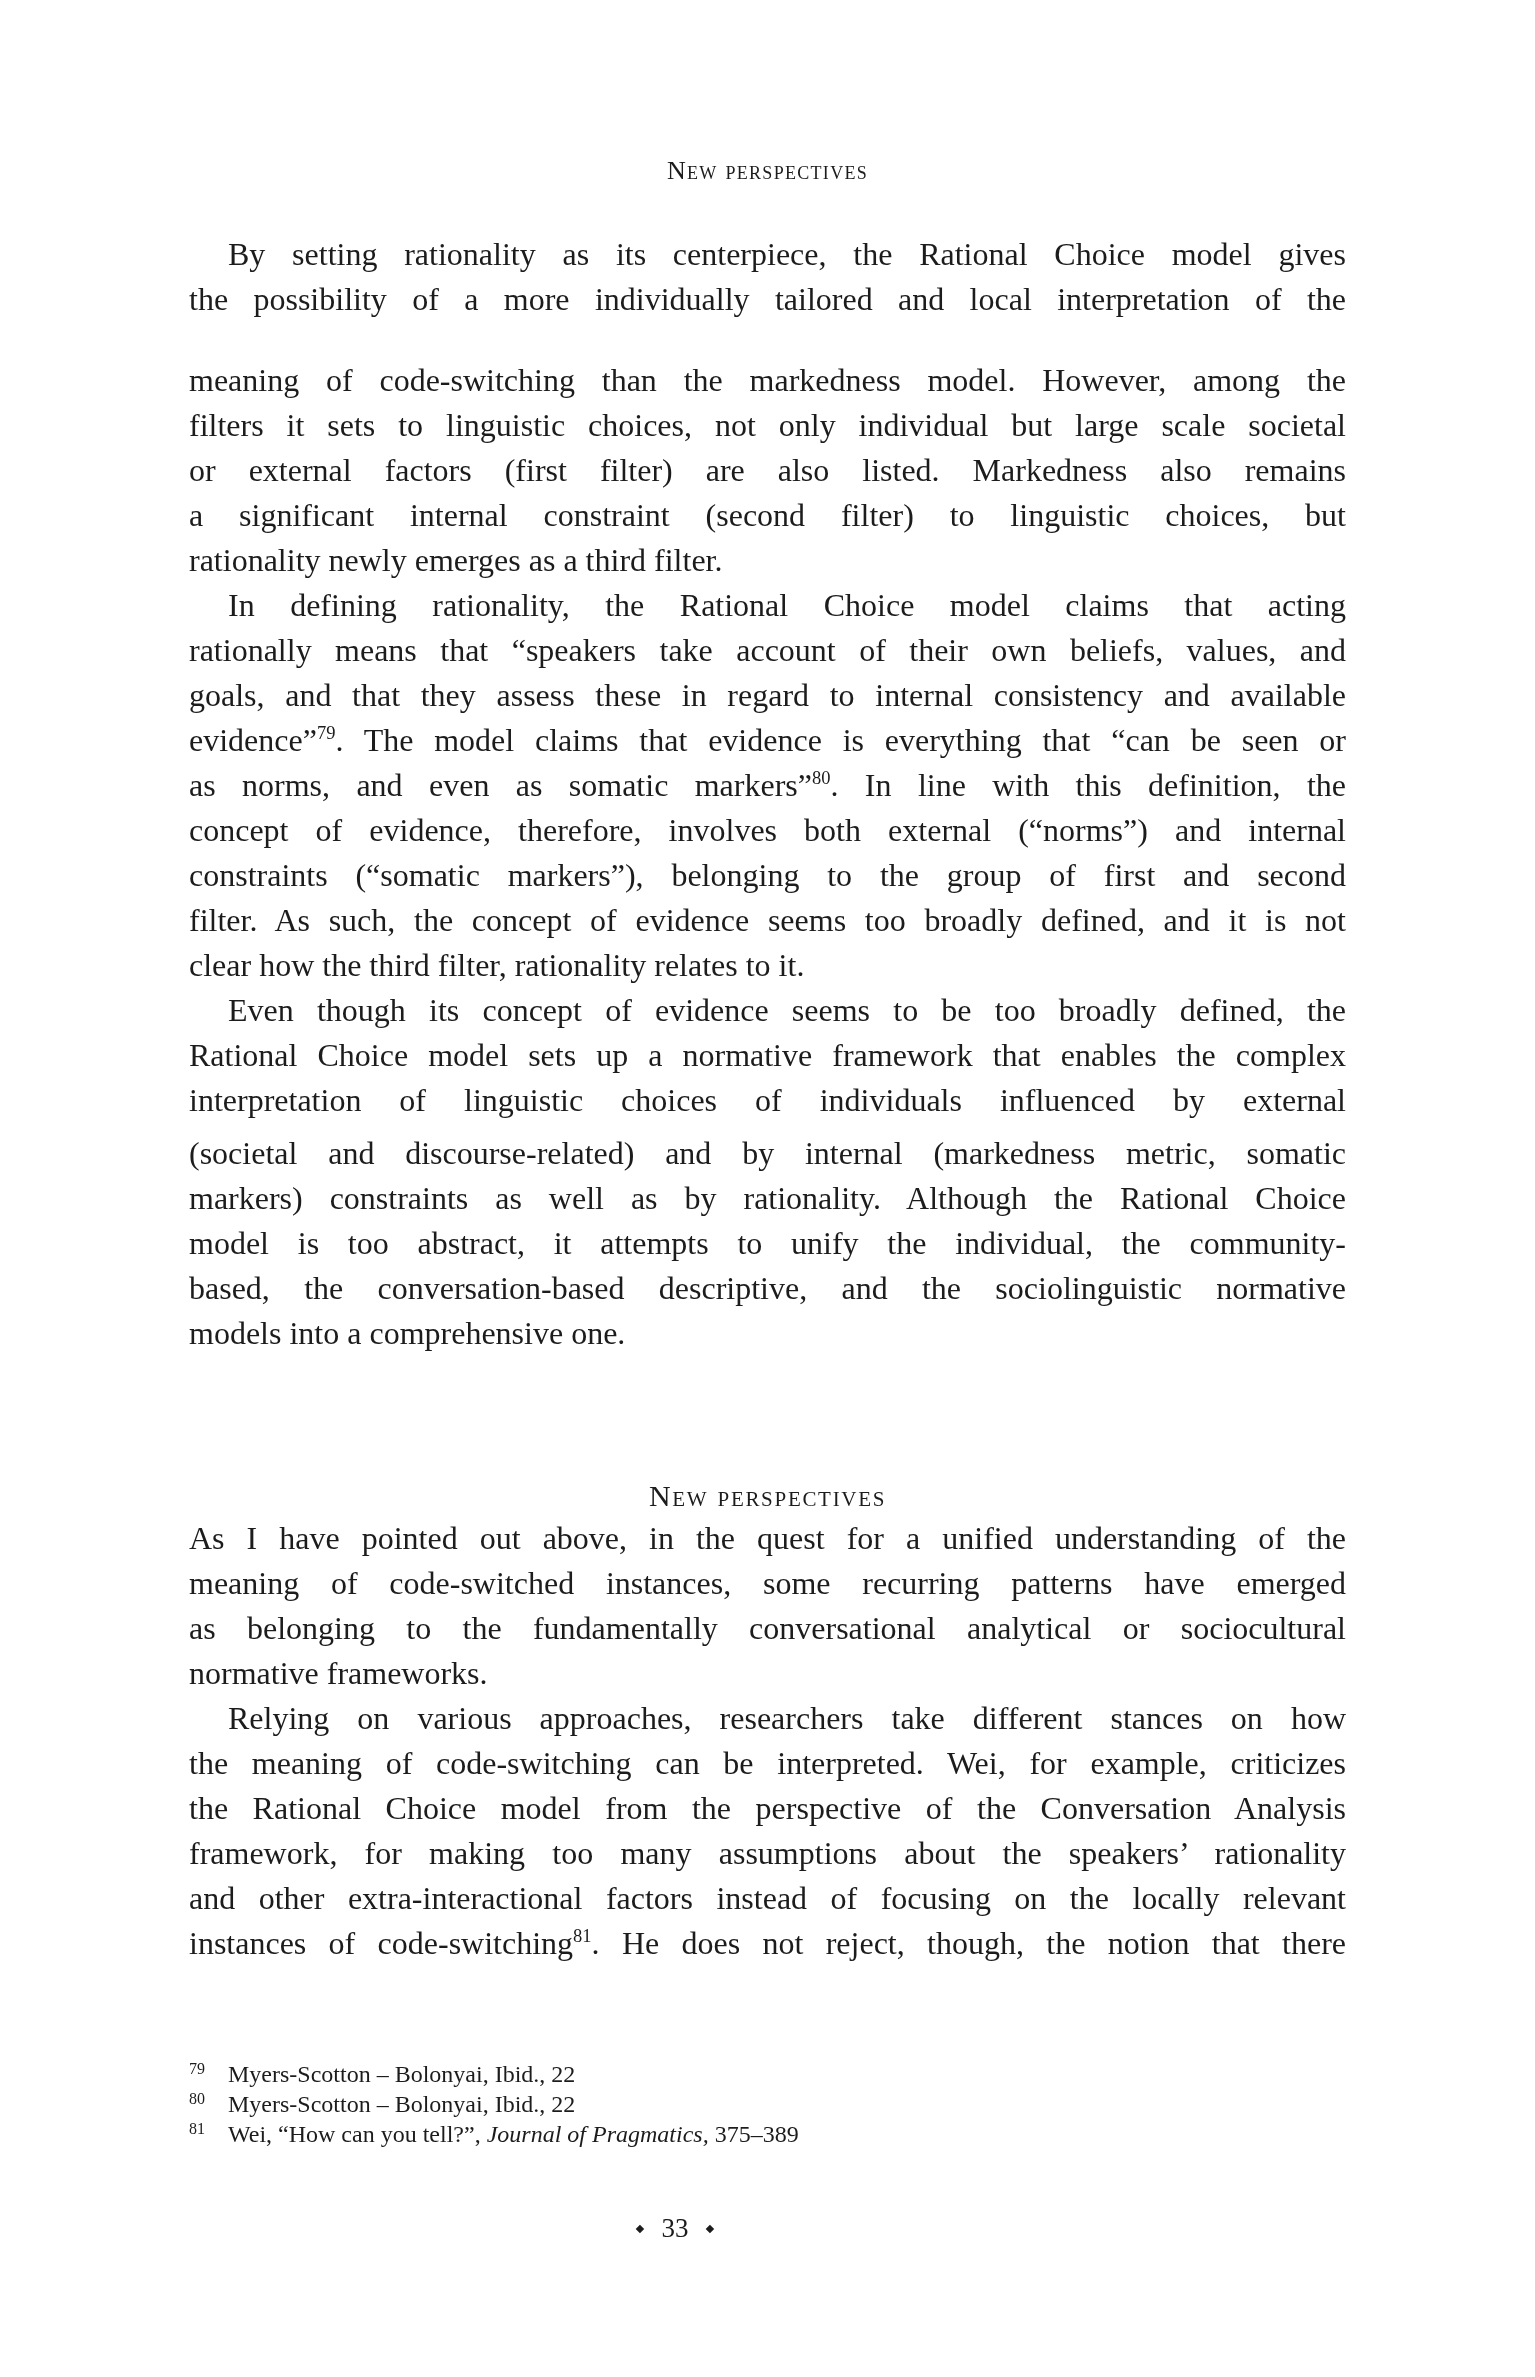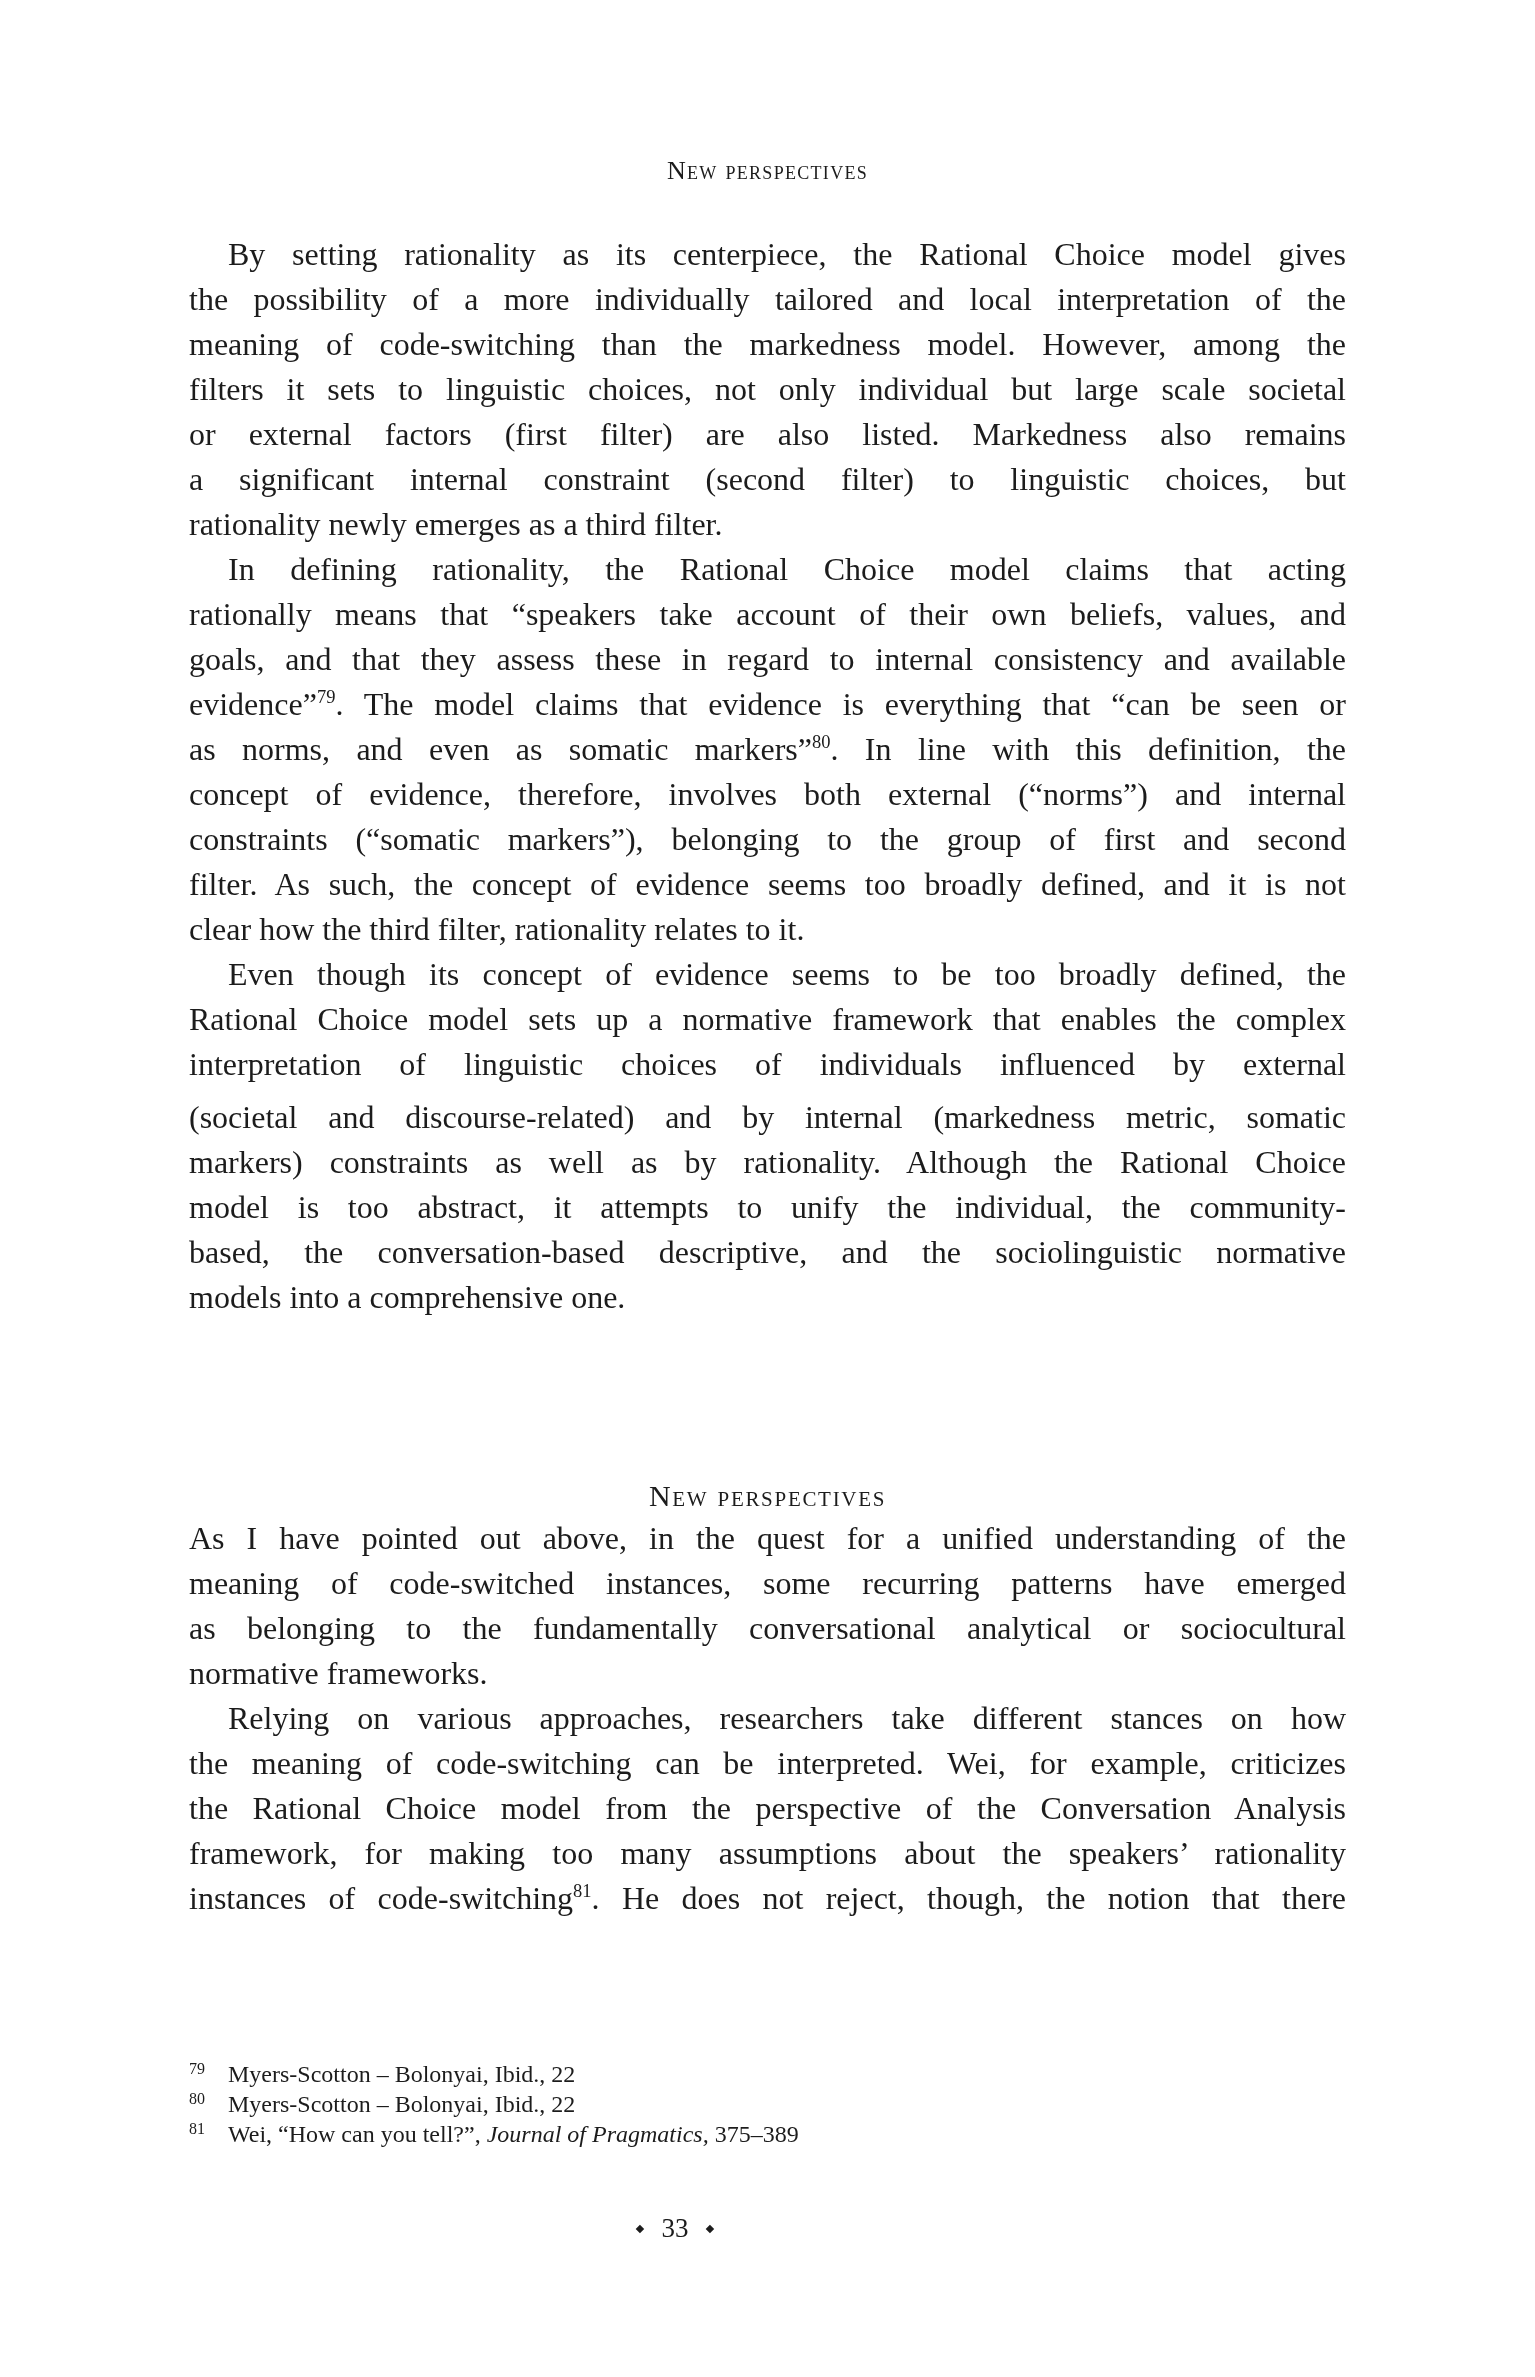"meaning of code-switching than the" span.line { margin-top: none -> 36px }
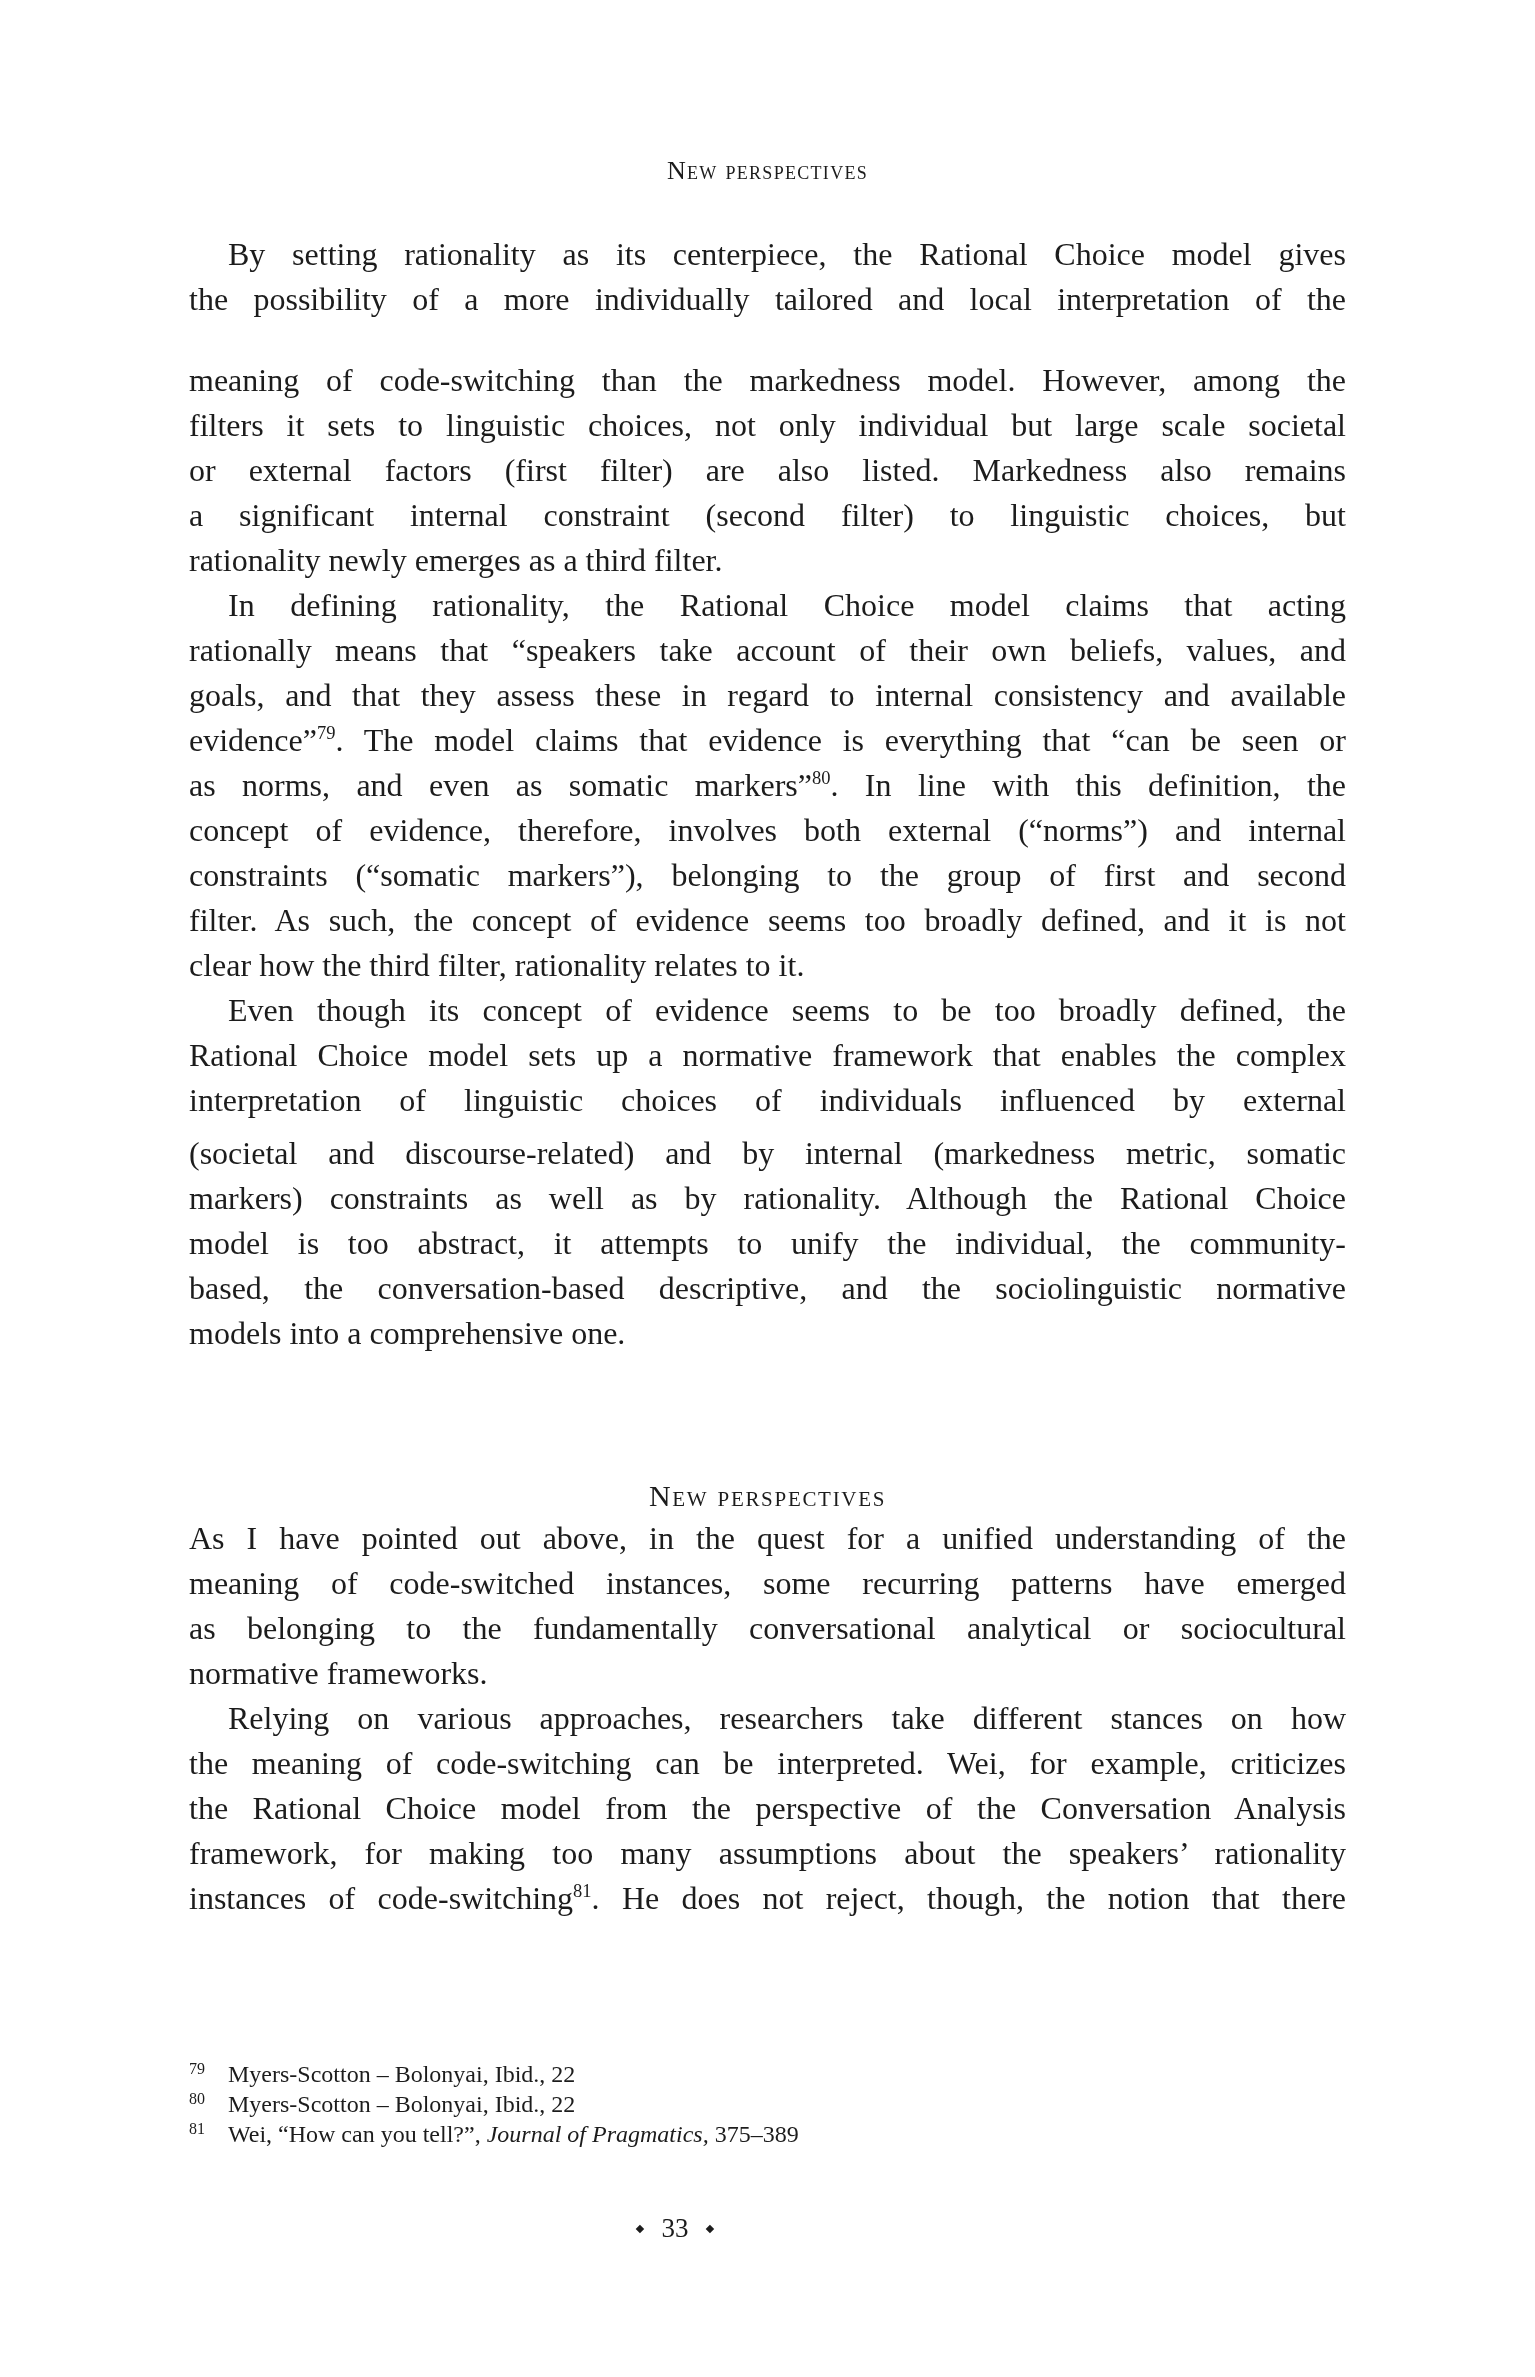"and other extra-interactional factors" span.line { html: none -> <span>and other extra-interactional factors instead of focusing on the locally relevant</span> }
